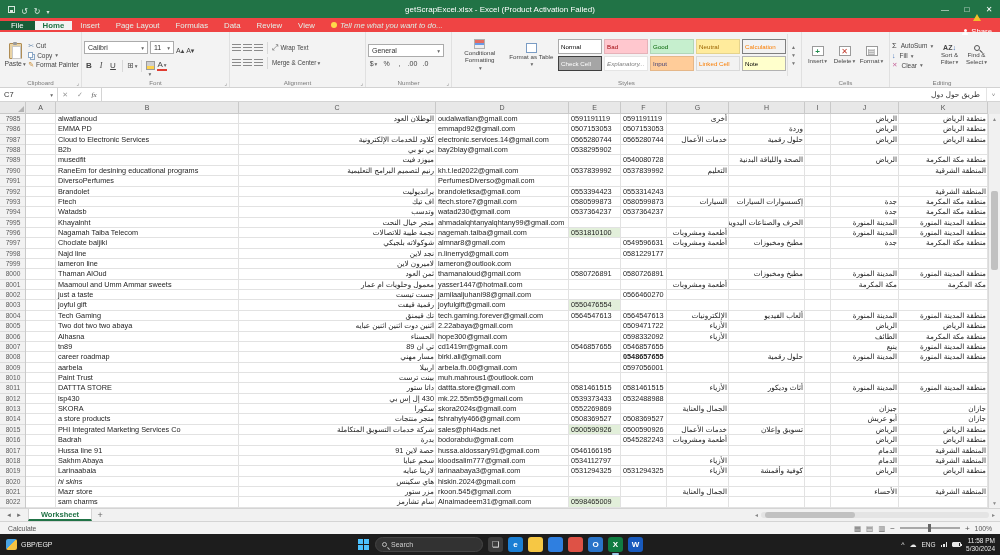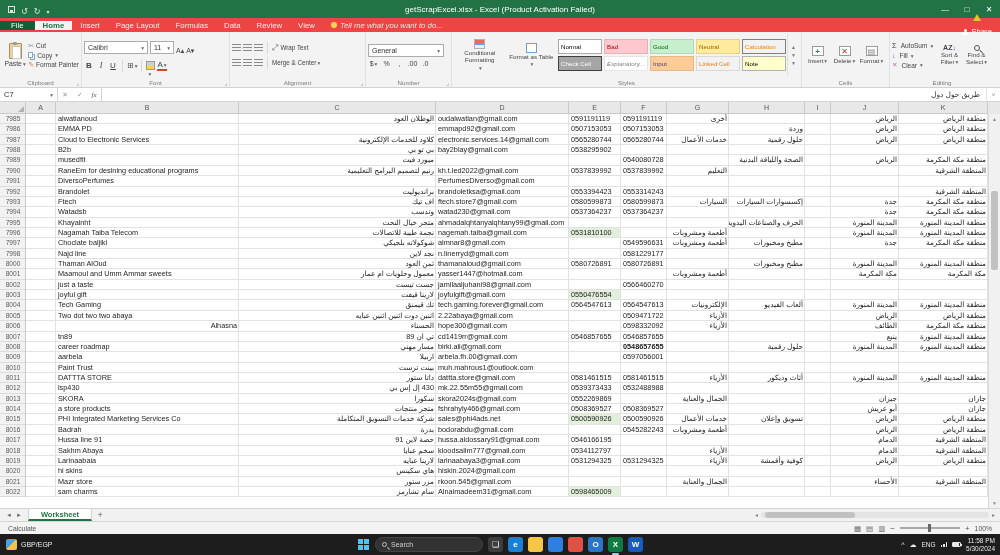"lameron line" div.grow { html: none -> <div> <div>7999</div> <div></div> <div>lameron line</div> <div>لاميرون لاين</div> <div>lameron@outlook.com</div> <div></div> <div></div> <div></div> <div></div> <div></div> <div></div> <div></div> </div> }
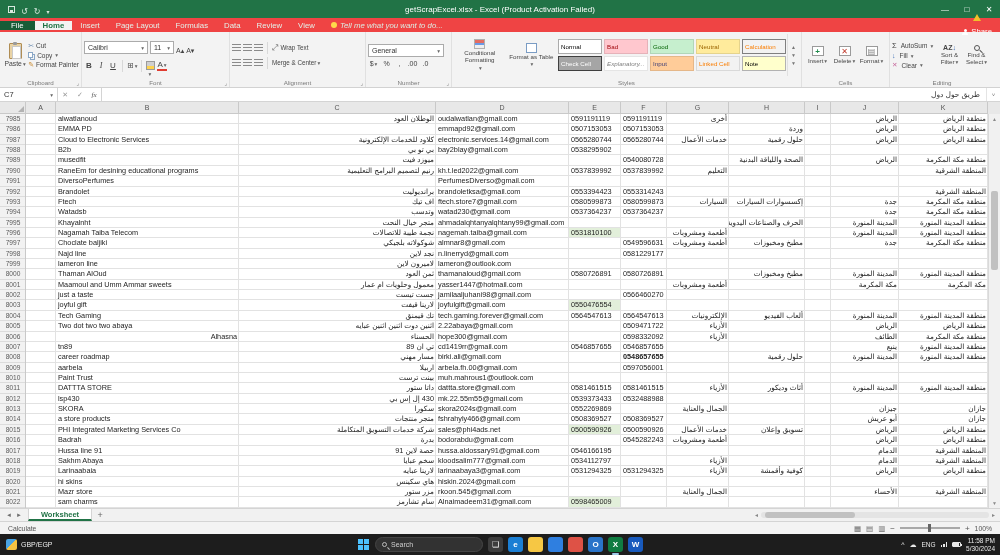"لارينا قيفت" div.cell { text: لارينا -> رقمية }
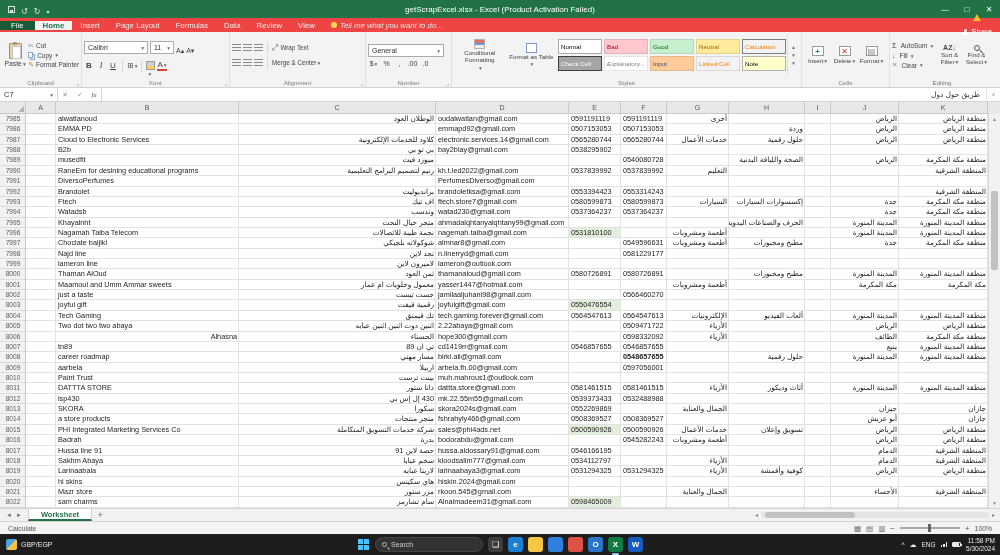"Alhasna" div.cell { text-align: right -> none }
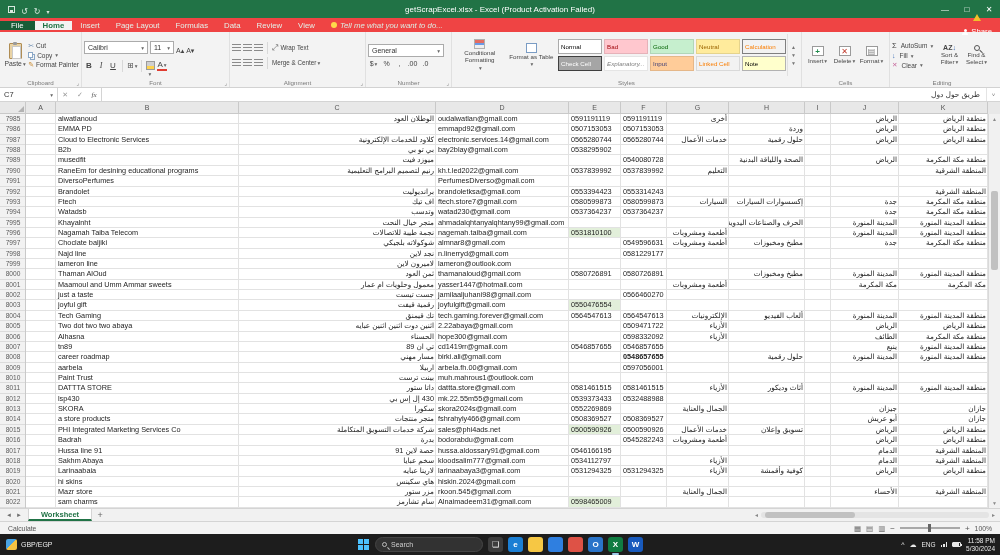"hi skins" div.cell { font-style: none -> italic }
